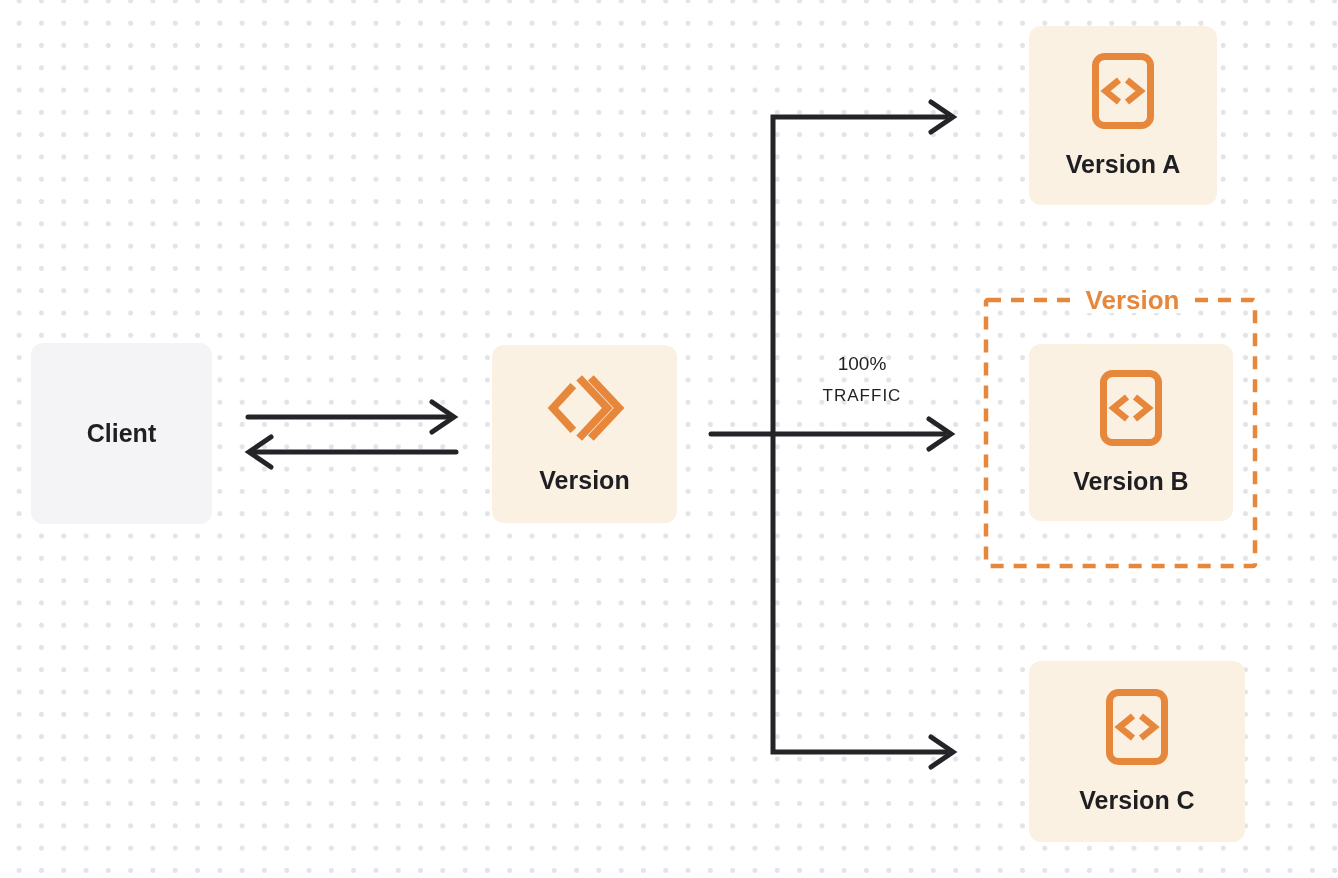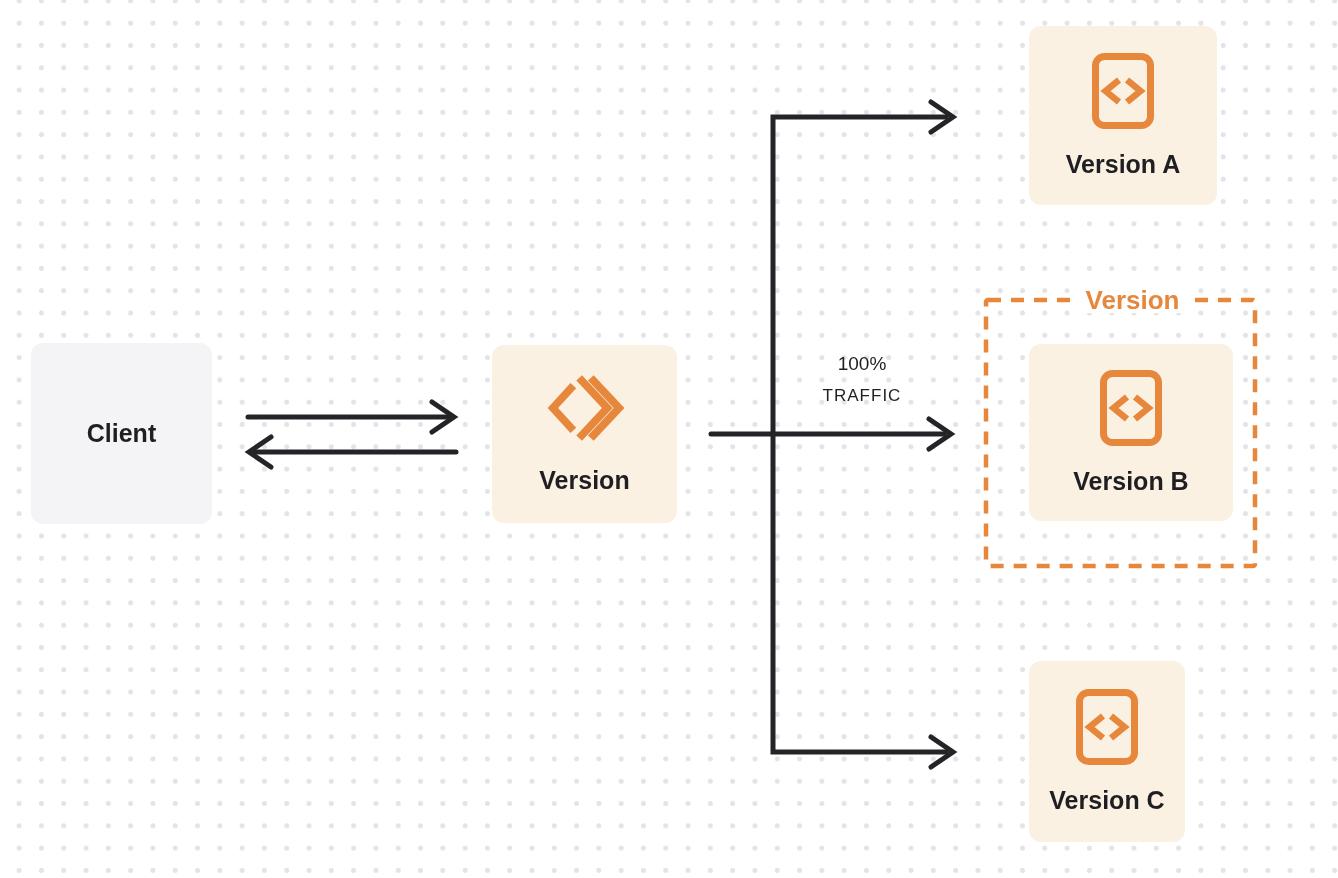"Version C" div.node { width: 156px -> 216px }
